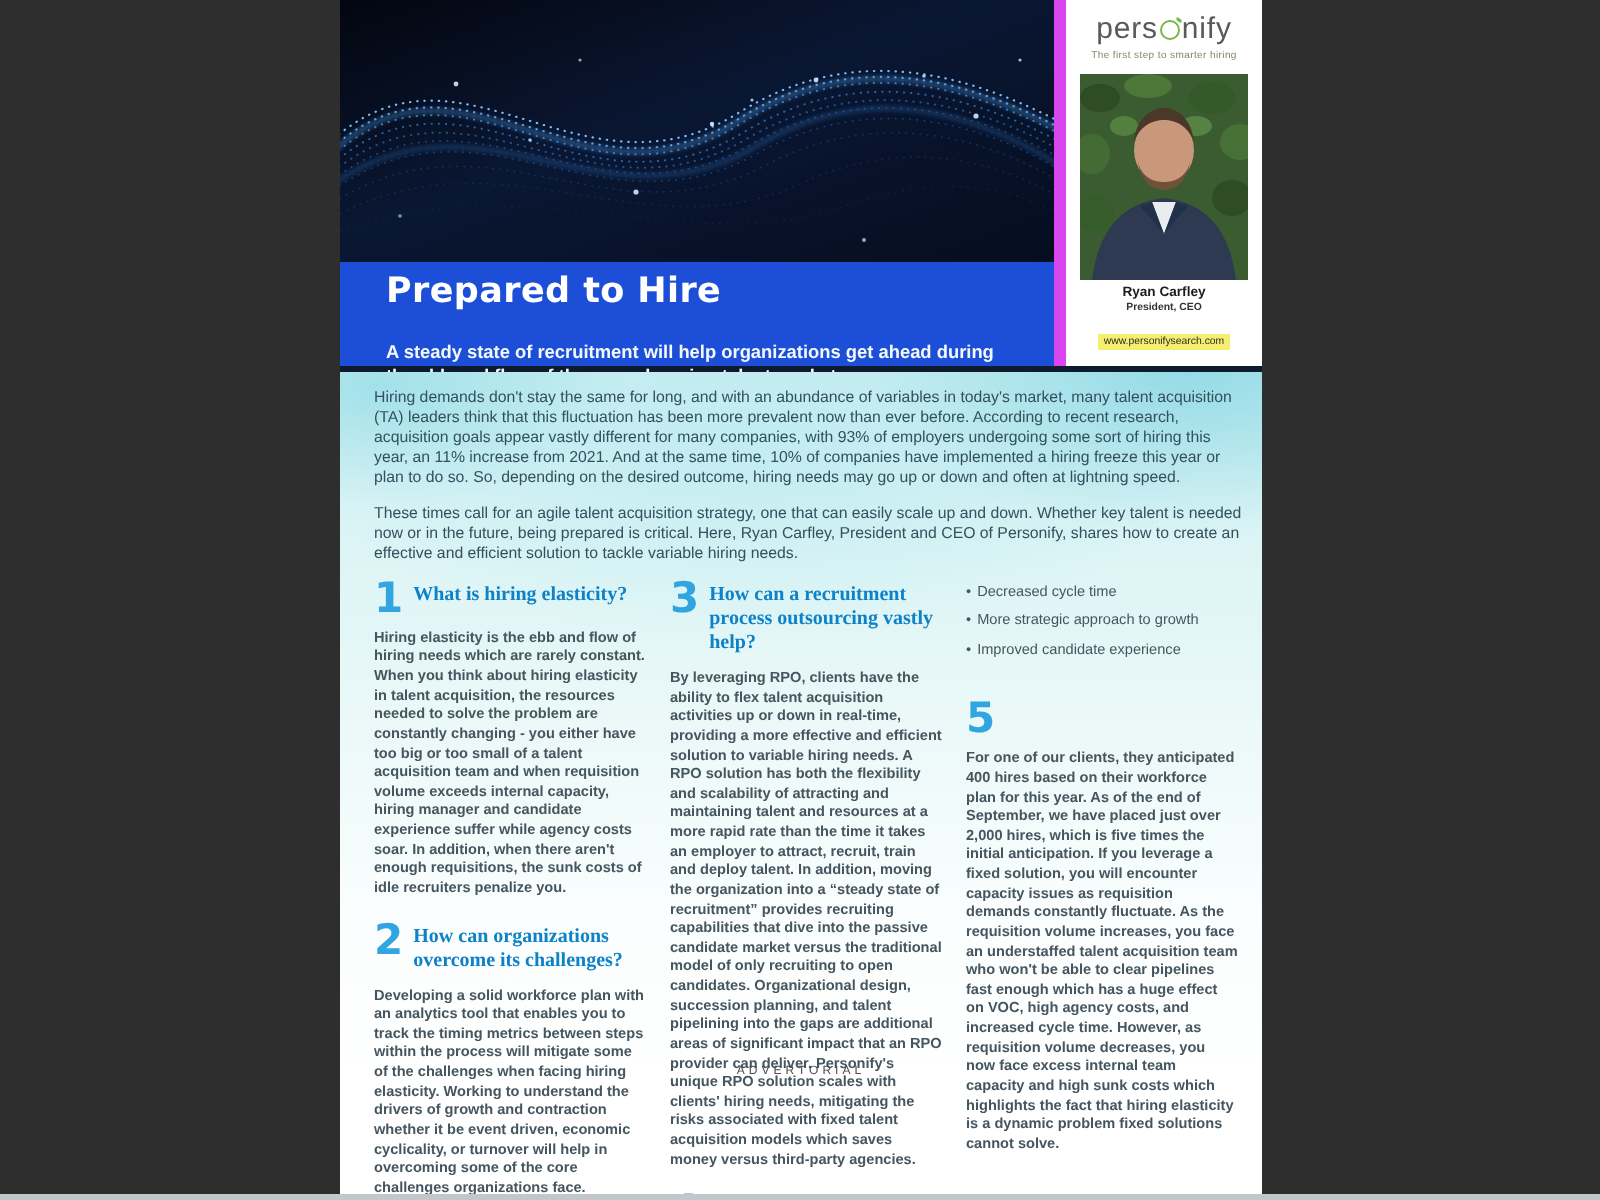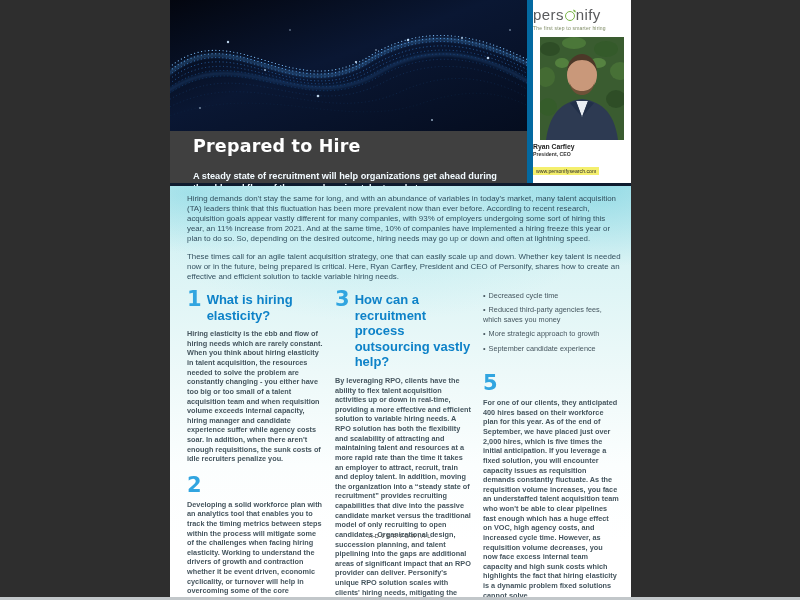"pers nify" .brand-col { border-left: 6px solid #0369a1 -> 6px solid #d946ef; text-align: none -> center }
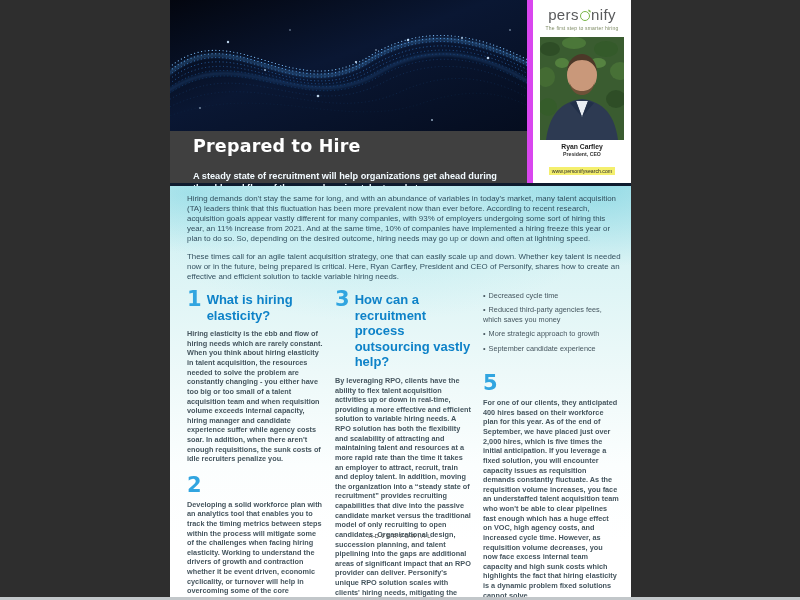"Prepared to Hire" .banner { background: #404040 -> #1d4ed8 }
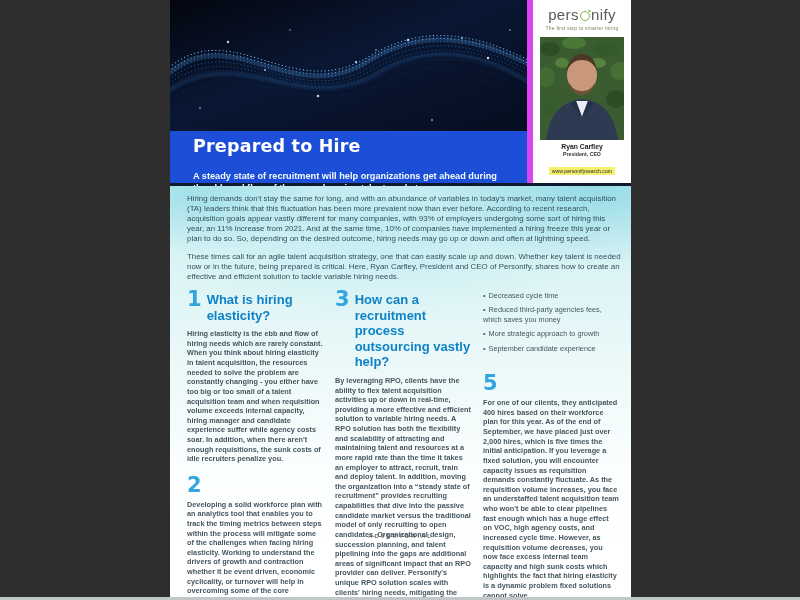"What is hiring elasticity?" .q { font-family: none -> Liberation Serif, serif; font-size: 13px -> 10px }
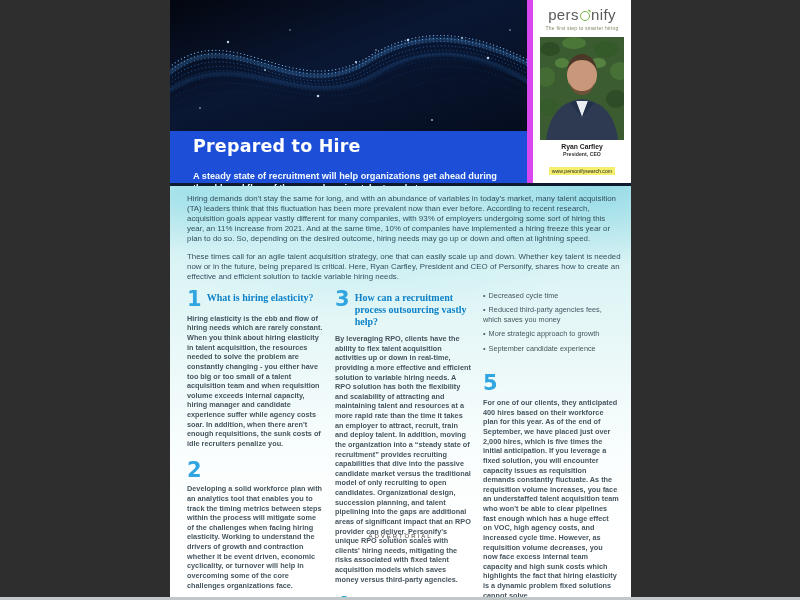"• Reduced third-party agencies fees," p.bullet { html: <p><span>•</span><span>Reduced third-party agencies fees, which saves you money</span></p> -> none }
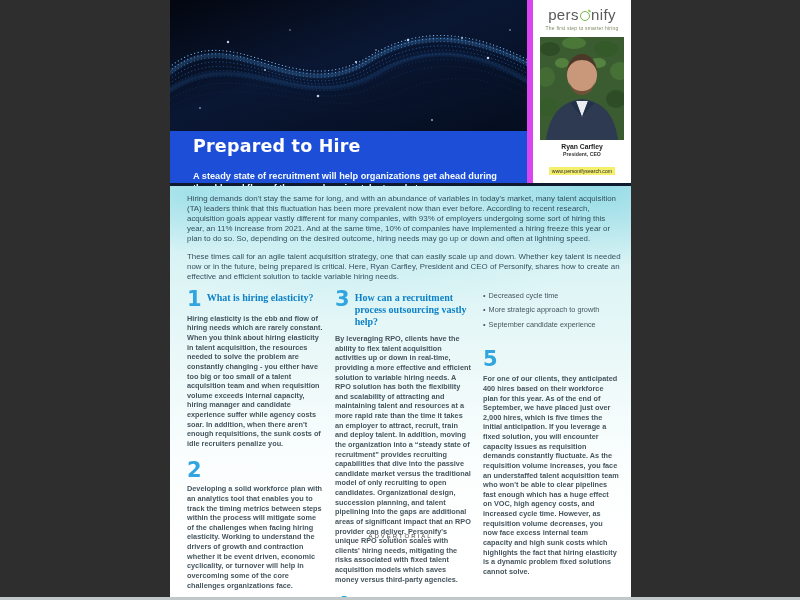"September candidate experience" span { text: September -> Improved }
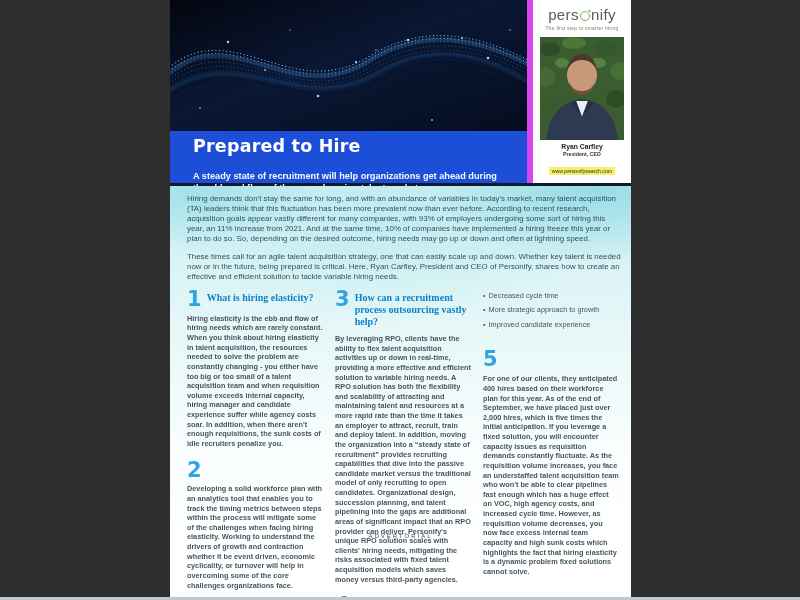"How can organizations overcome its" span.q { html: none -> <span>How can organizations overcome its challenges?</span> }
